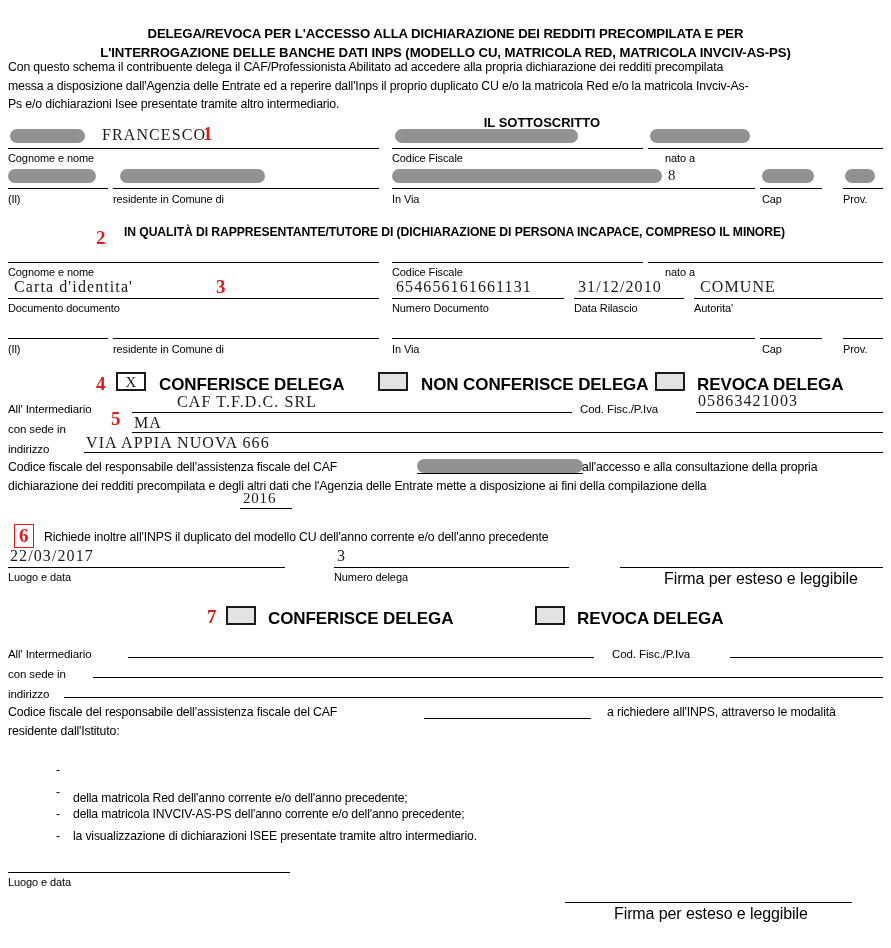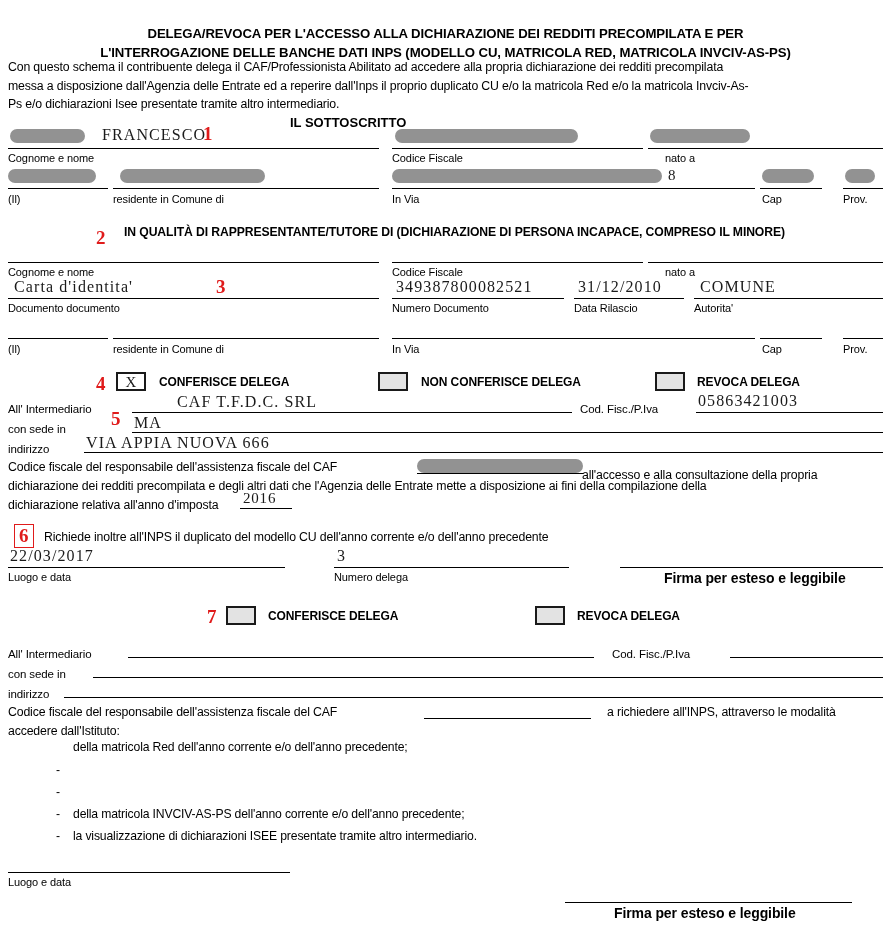"IL SOTTOSCRITTO" .section-head { text-align: left -> right }
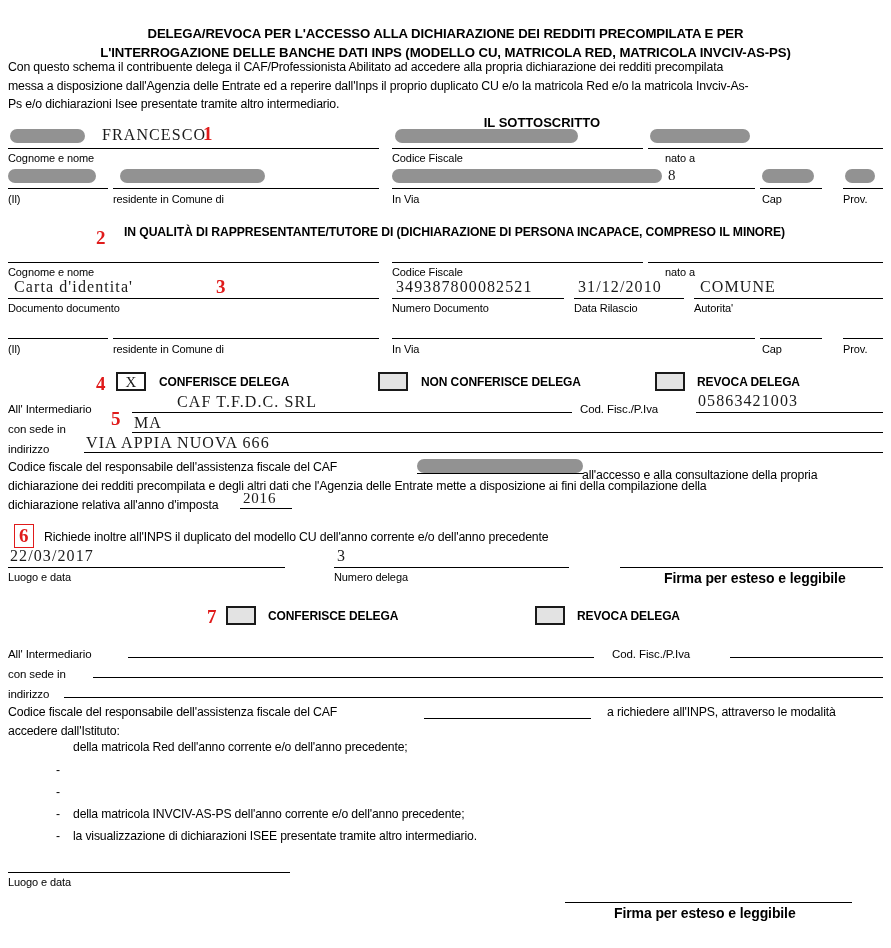"349387800082521" div.abs { text: 349387800082521 -> 654656161661131 }
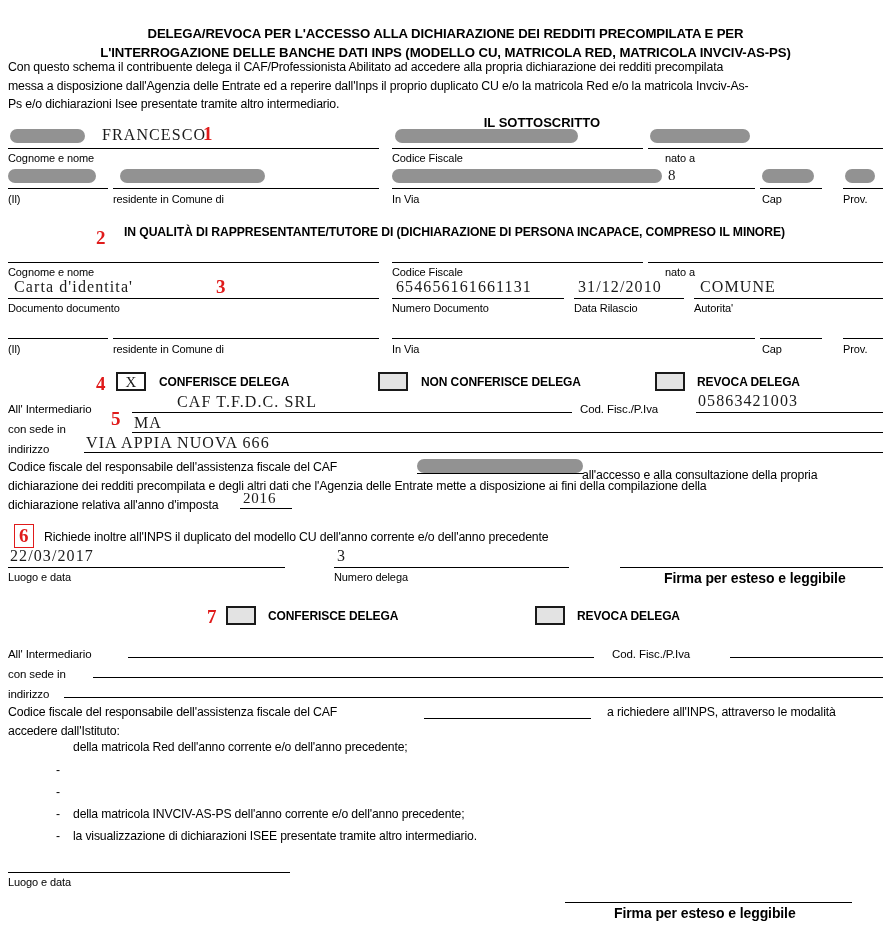"CONFERISCE DELEGA" .chk-label { font-size: 12px -> 17px }
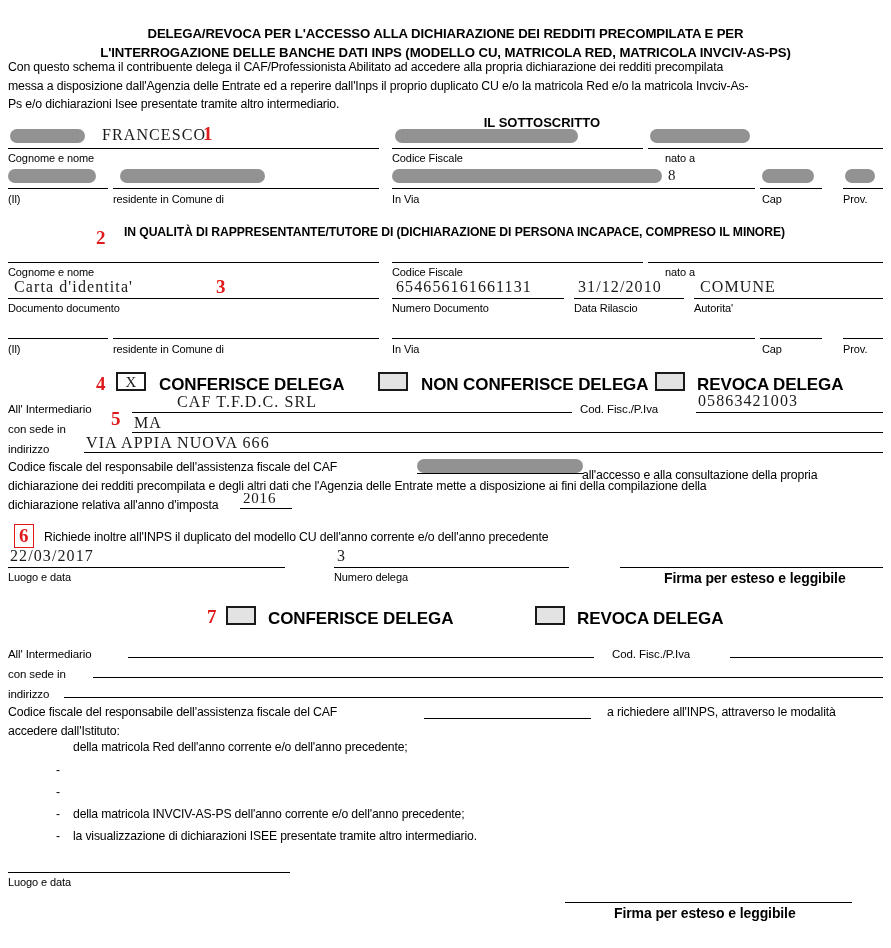"all'accesso e alla consultazione della" div.abs { margin-top: 8px -> none }
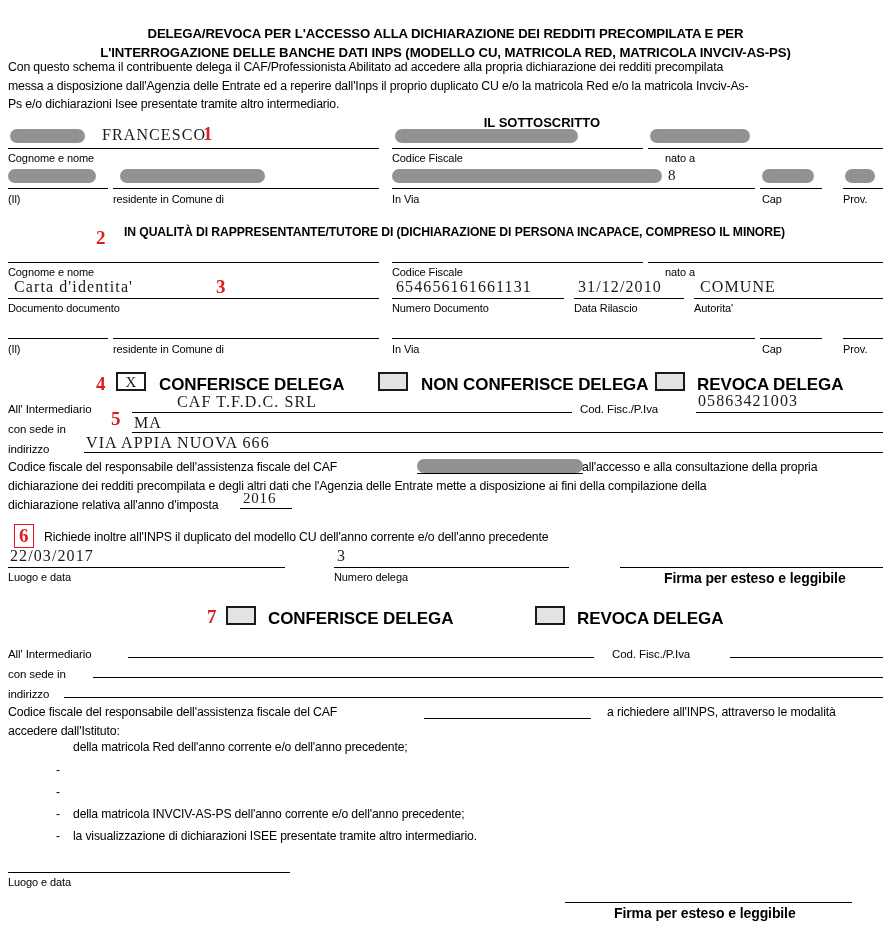"dichiarazione relativa all'anno" div.abs { html: <div>dichiarazione relativa all'anno d'imposta</div> -> none }
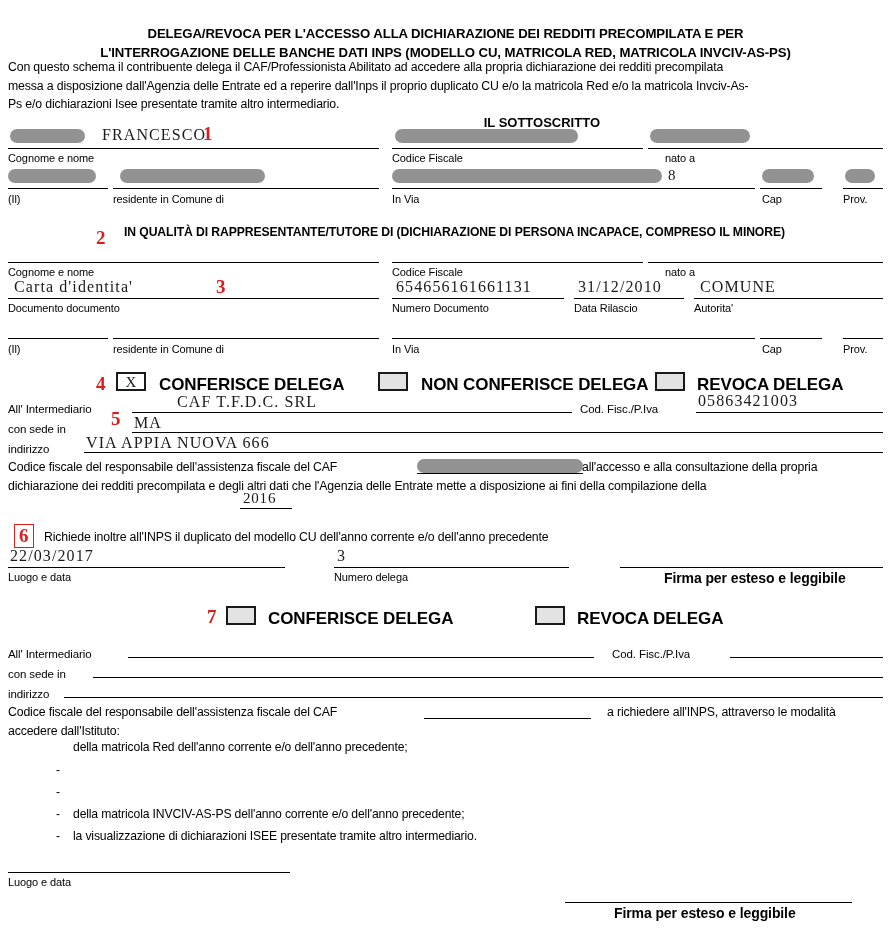"Firma per esteso e leggibile" .sig-cap { font-size: 14px -> 16px; font-weight: bold -> normal }
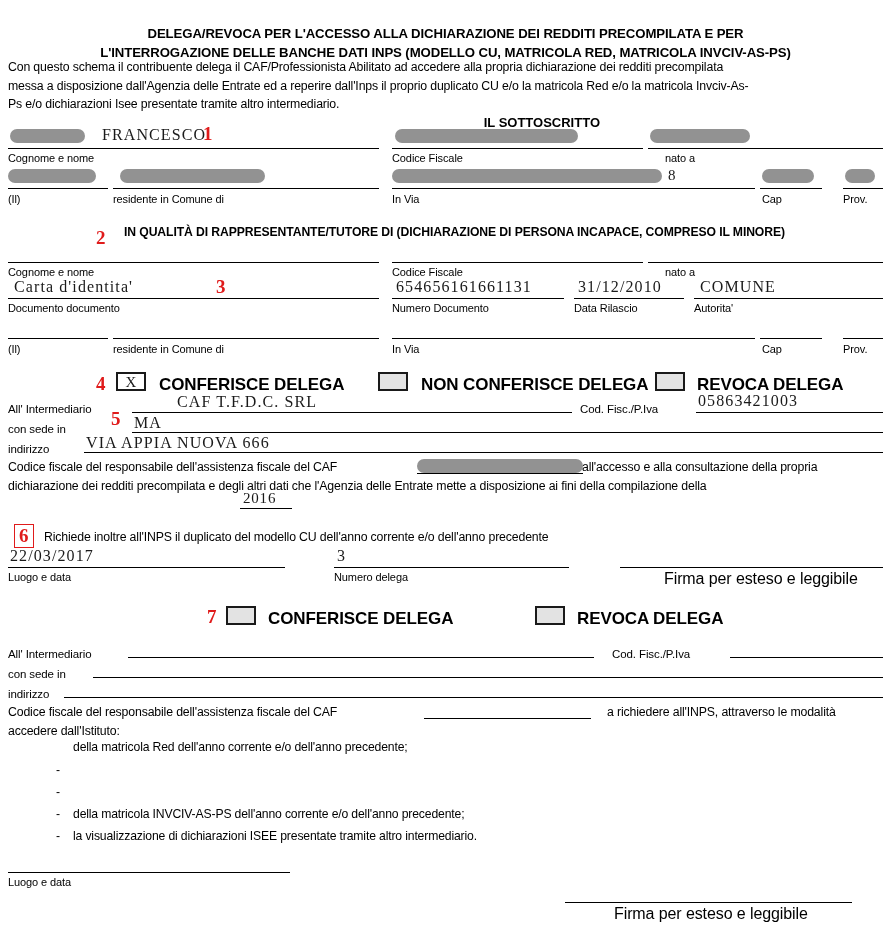"accedere dall'Istituto:" div.abs { text: accedere -> residente }
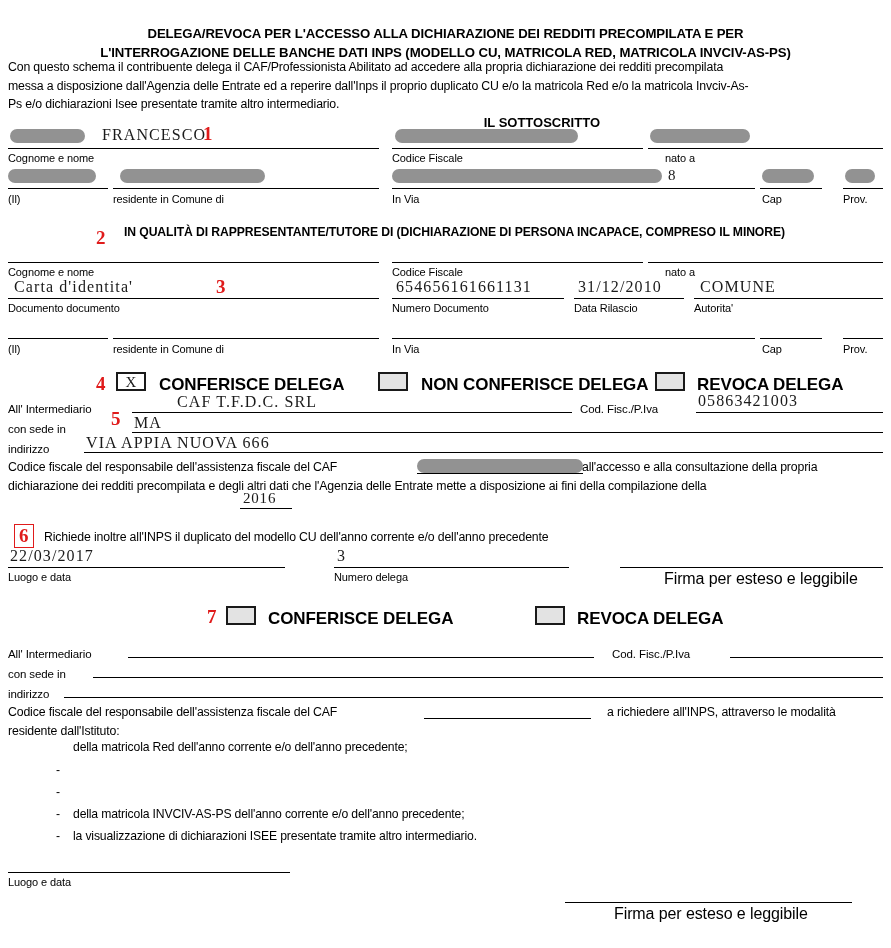"della matricola Red dell'anno corrente" div.abs { top: 740px -> 791px }
